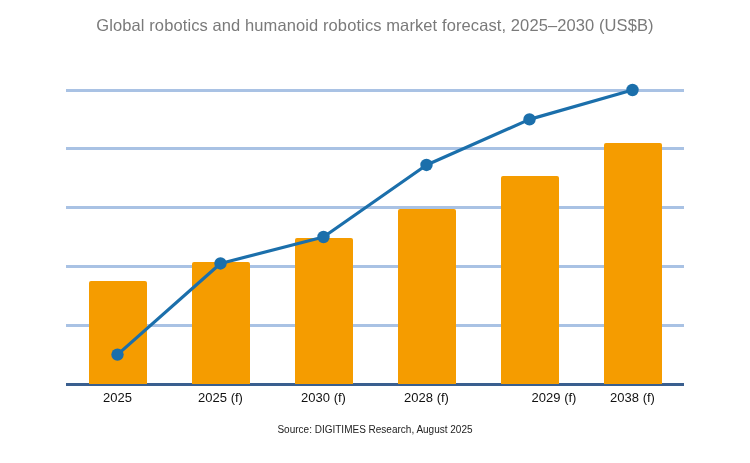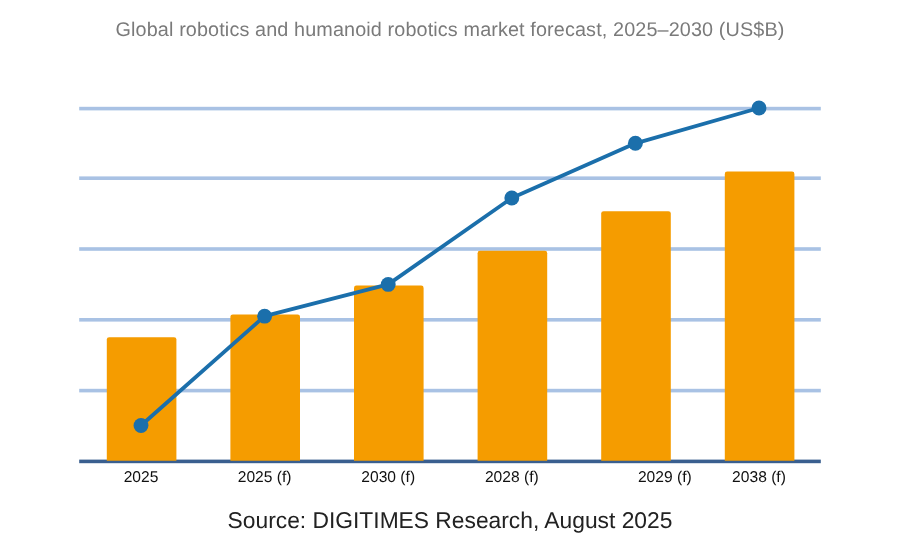"Source: DIGITIMES Research, August 2025" #source-note { font-size: 19px -> 10px }
